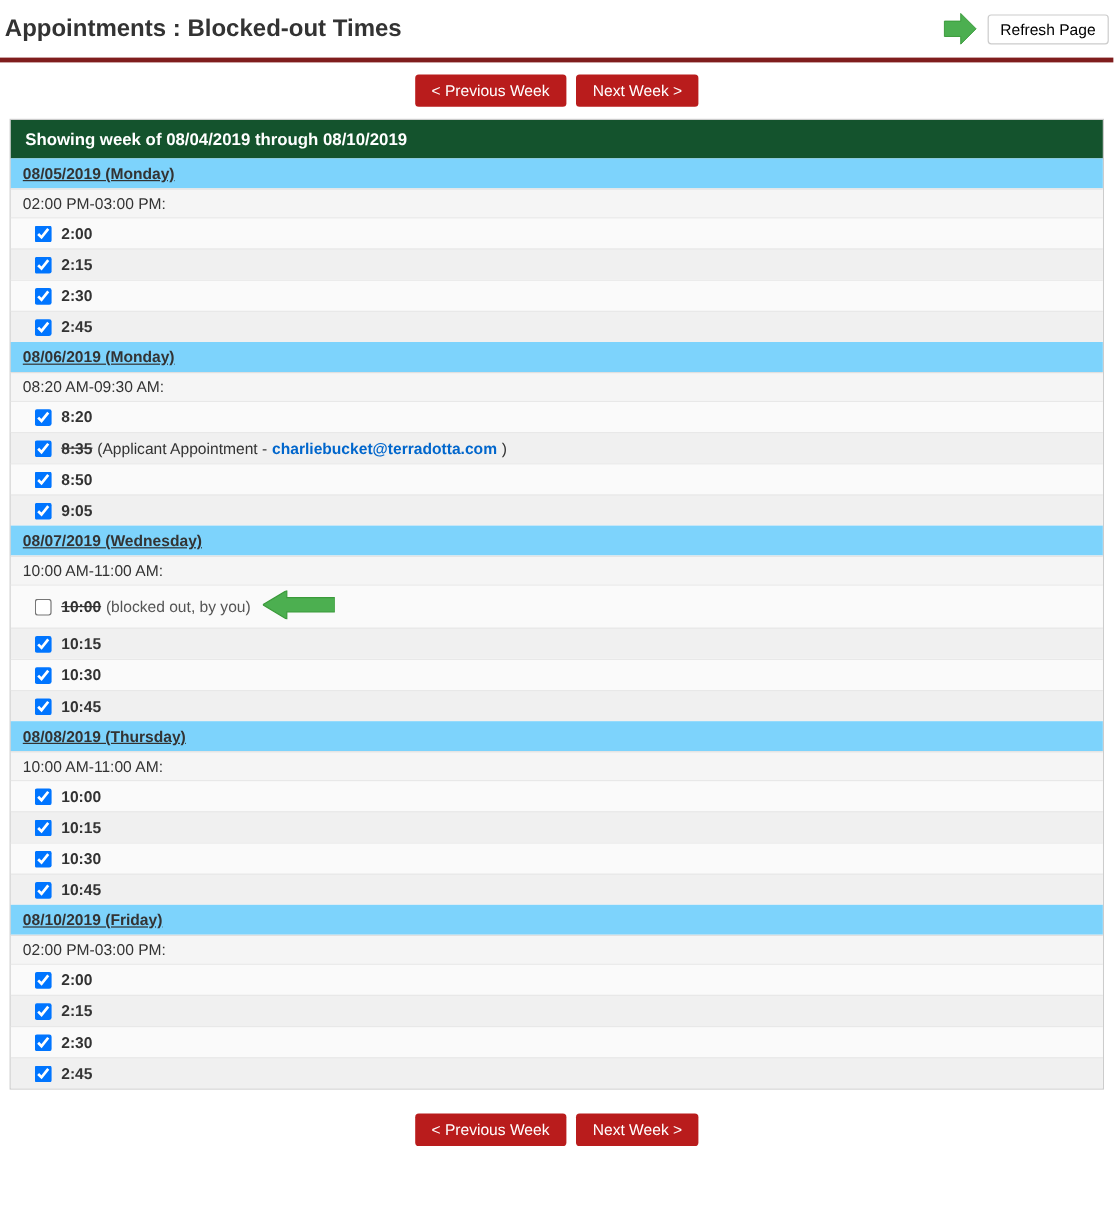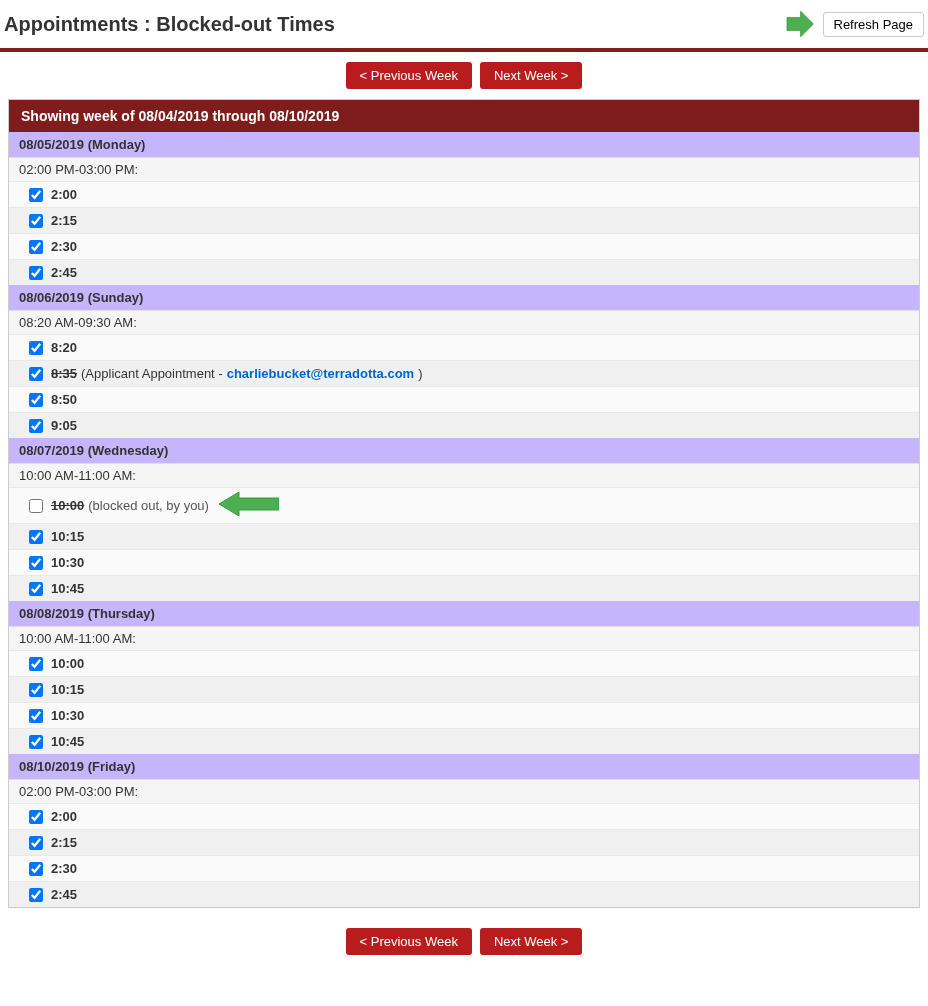"Showing week of 08/04/2019 through" .week-header { background: #7f1d1d -> #14532d }
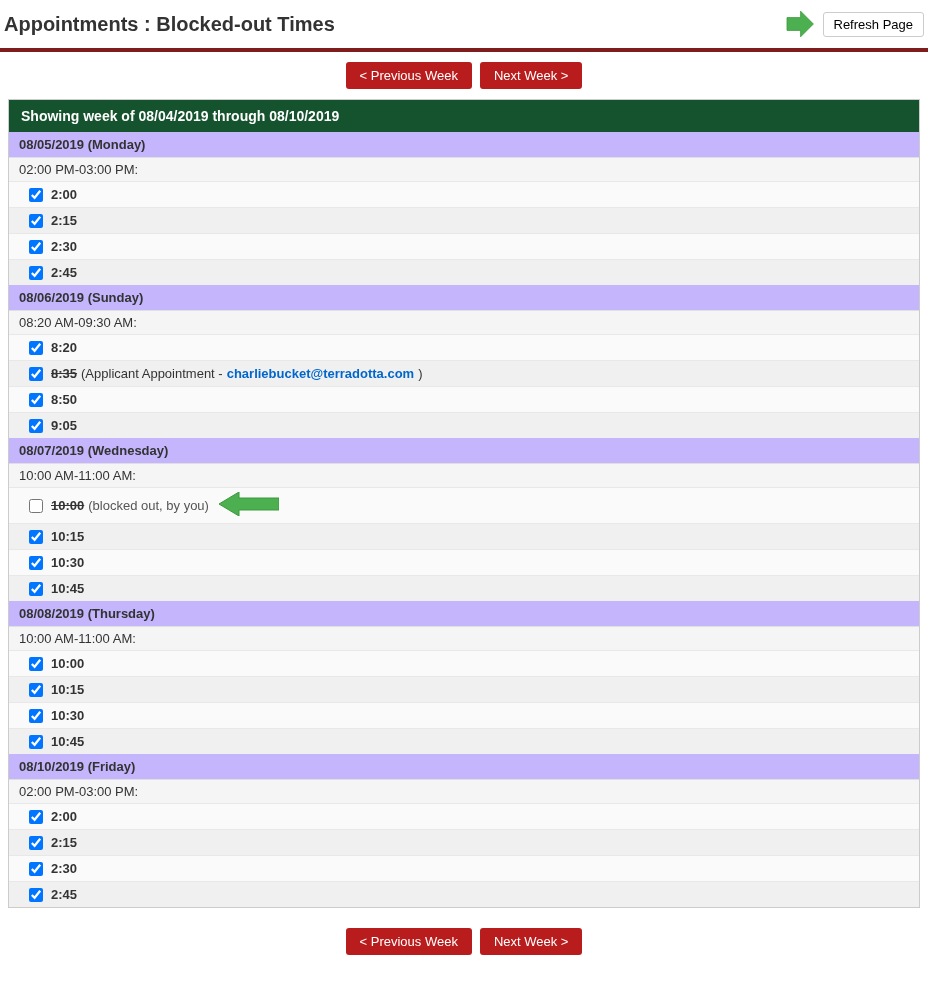"08/05/2019 (Monday)" .day-header { background: #c4b5fd -> #7dd3fc; text-decoration: none -> underline }
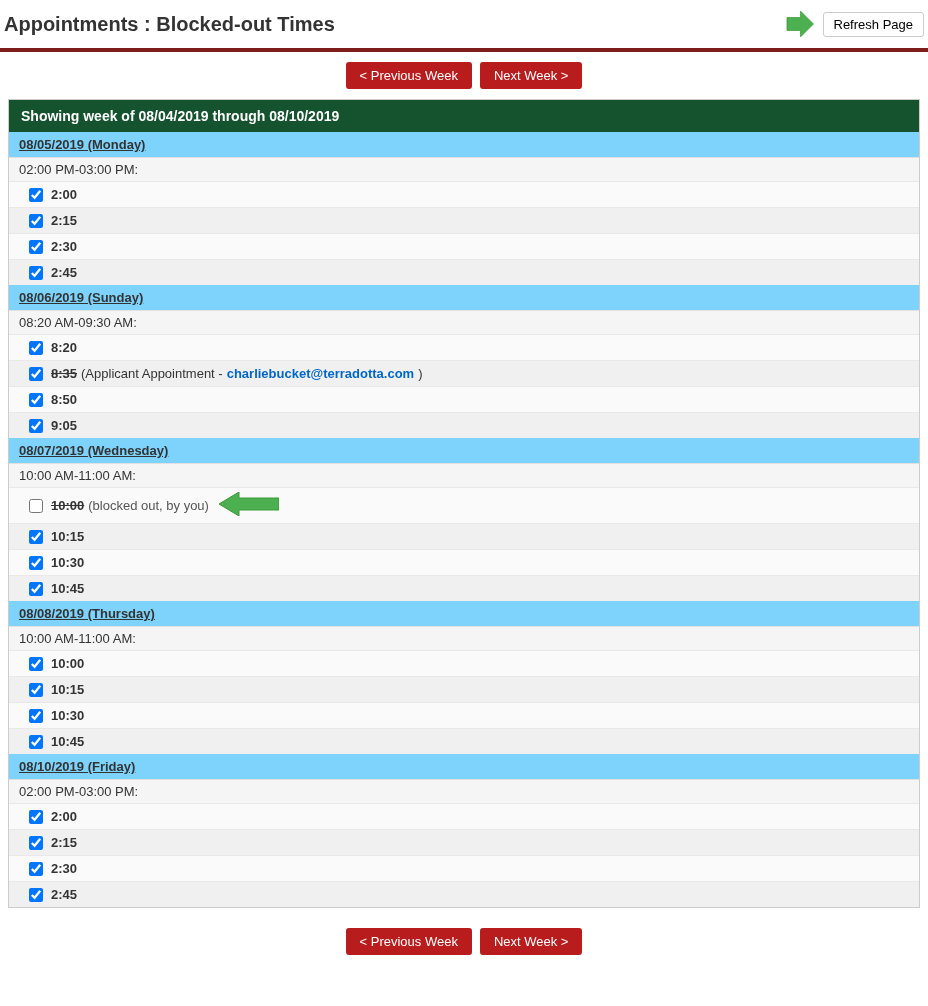"08/06/2019 (Sunday)" div.day-header { text: Sunday -> Monday }
